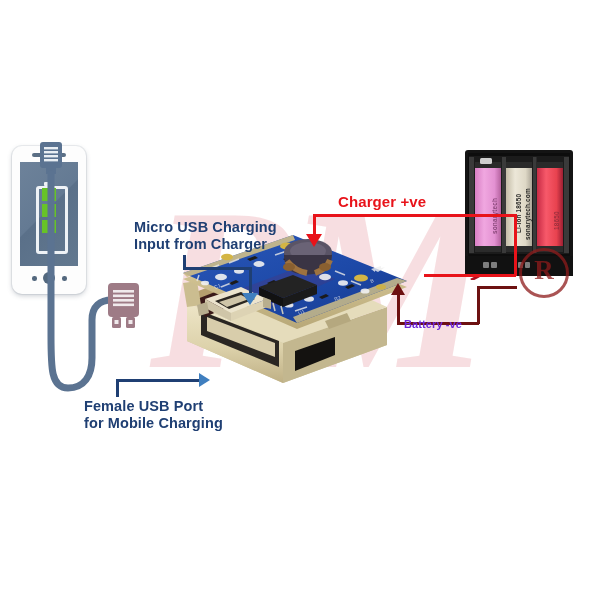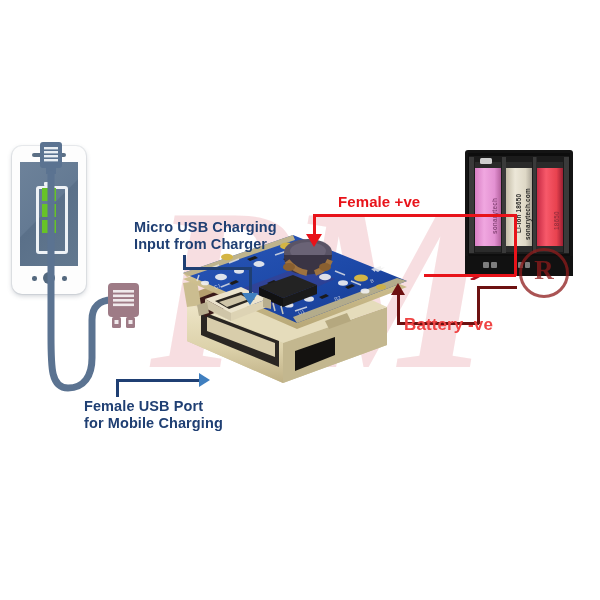"Female +ve" div.lbl { text: Female -> Charger }
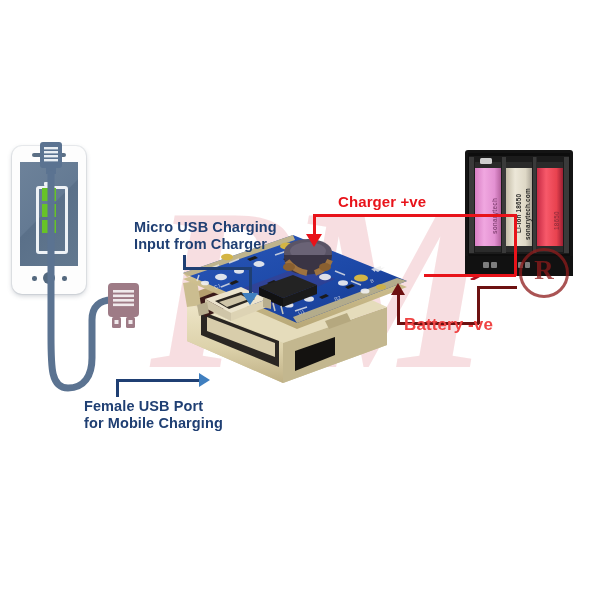"Battery -ve" .lbl-dred { color: #ef4444 -> #6d28d9; font-size: 17px -> 11px }
